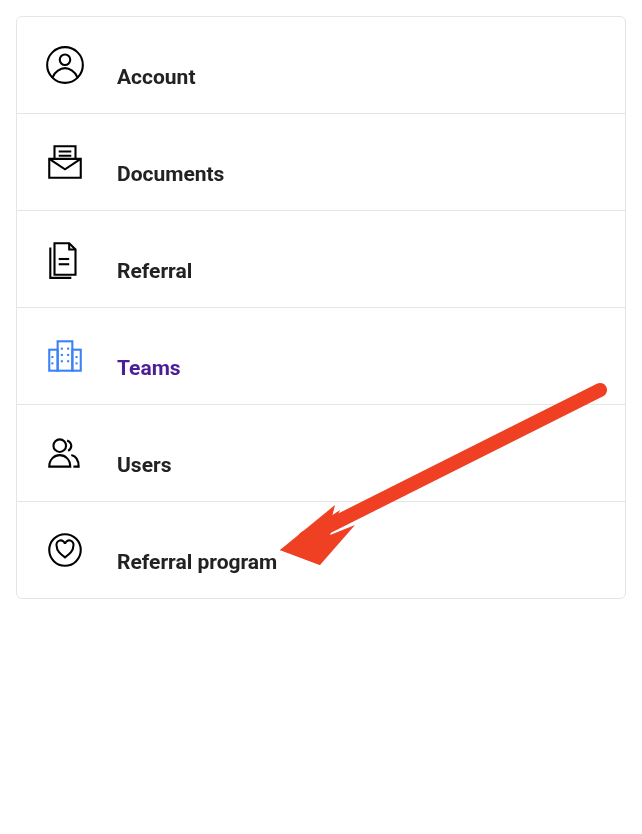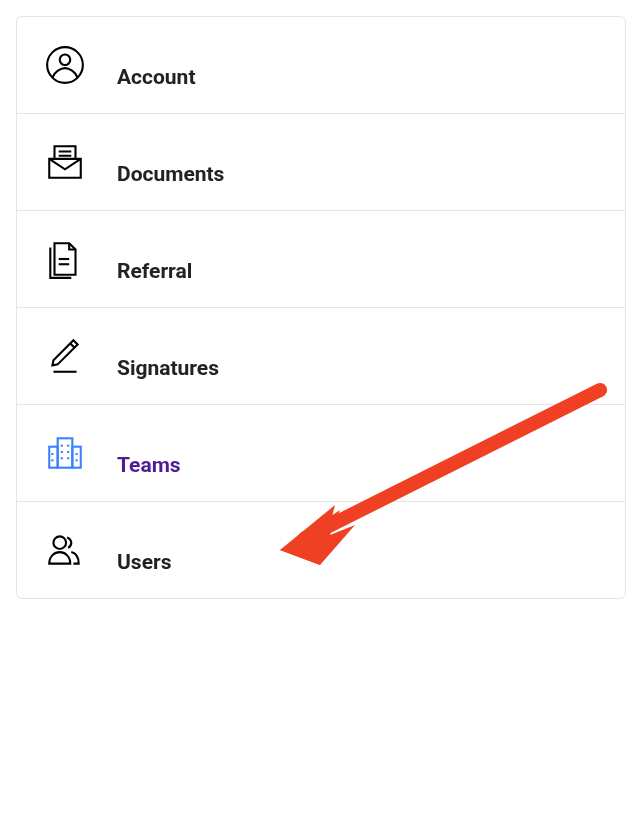"Signatures" div.menu-item { html: <div> <span> <svg> <path></path> <line></line> <line></line> </svg> </span> <span>Signatures</span> </div> -> none }
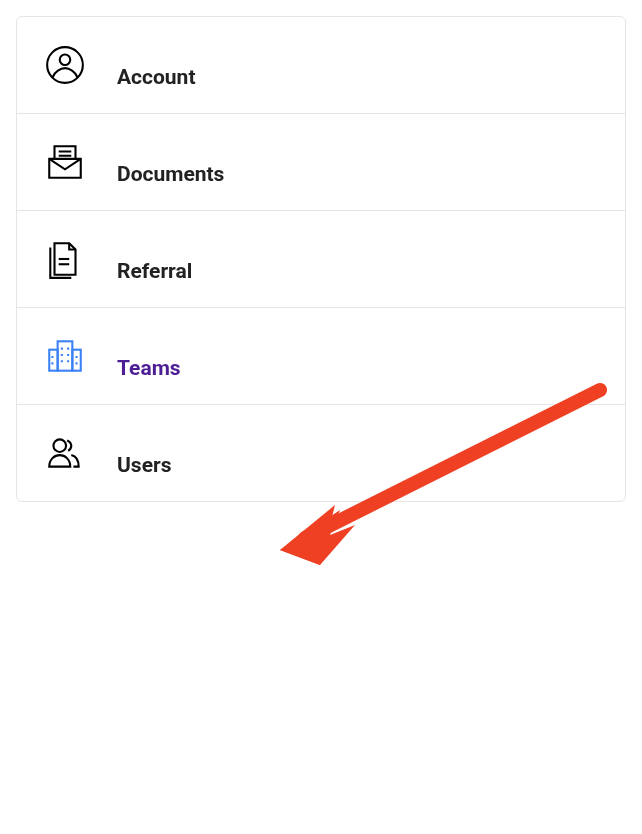"Referral program" div.menu-item { html: none -> <div> <span> <svg> <circle></circle> <path></path> </svg> </span> <span>Referral program</span> </div> }
